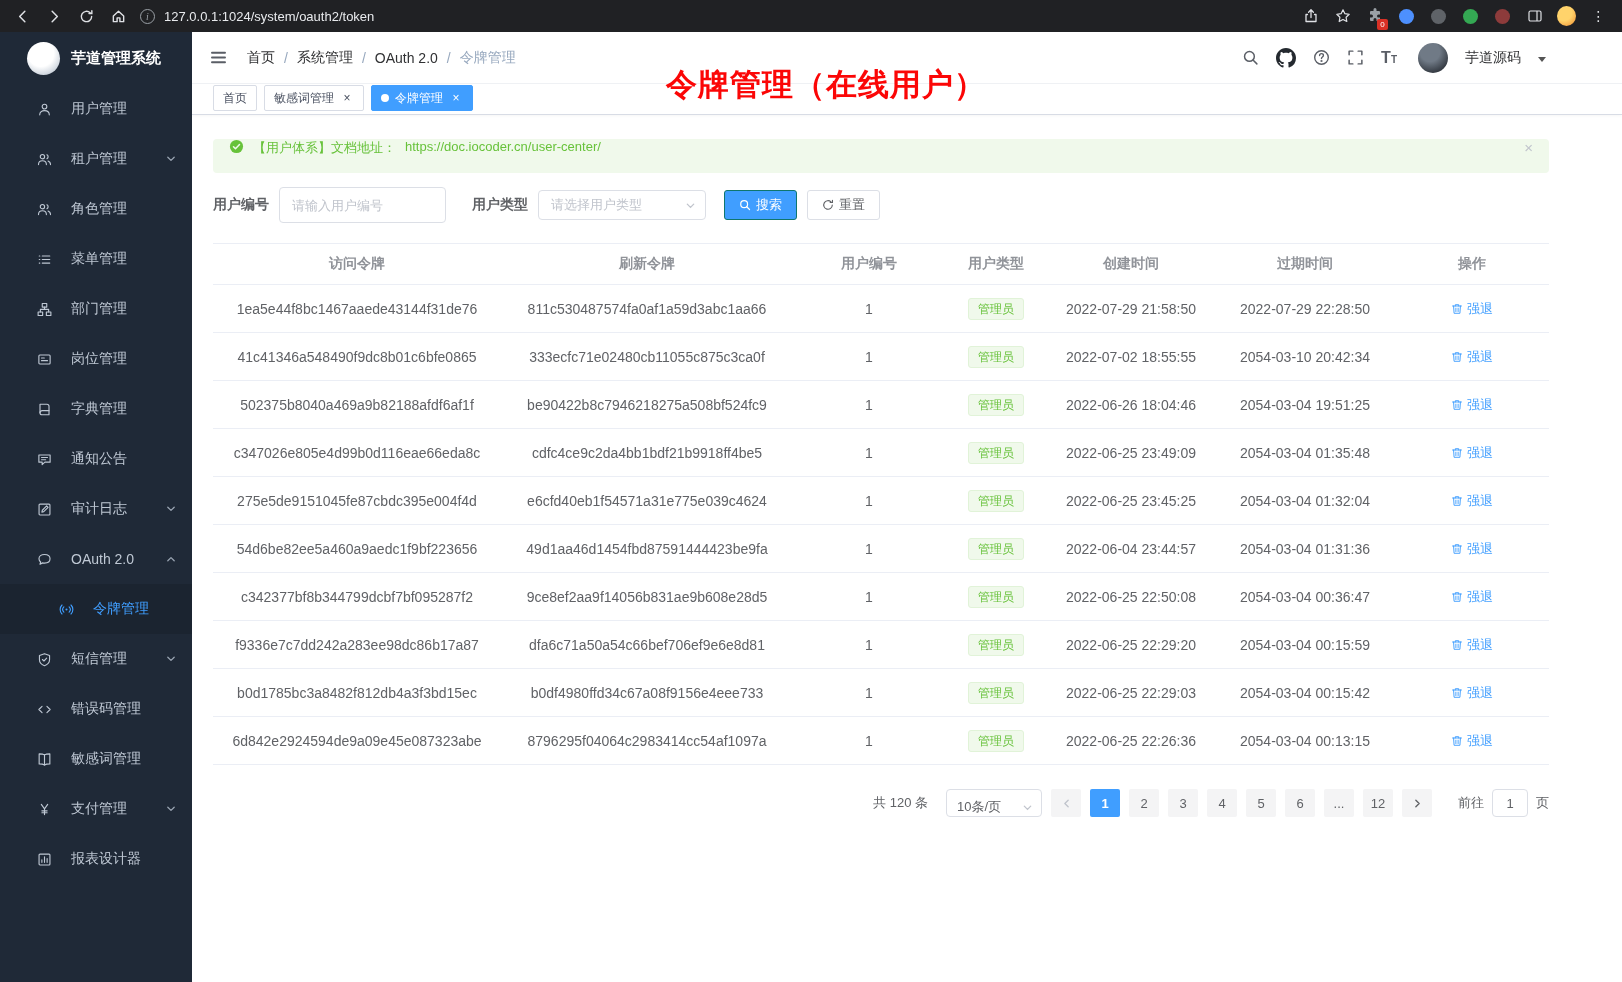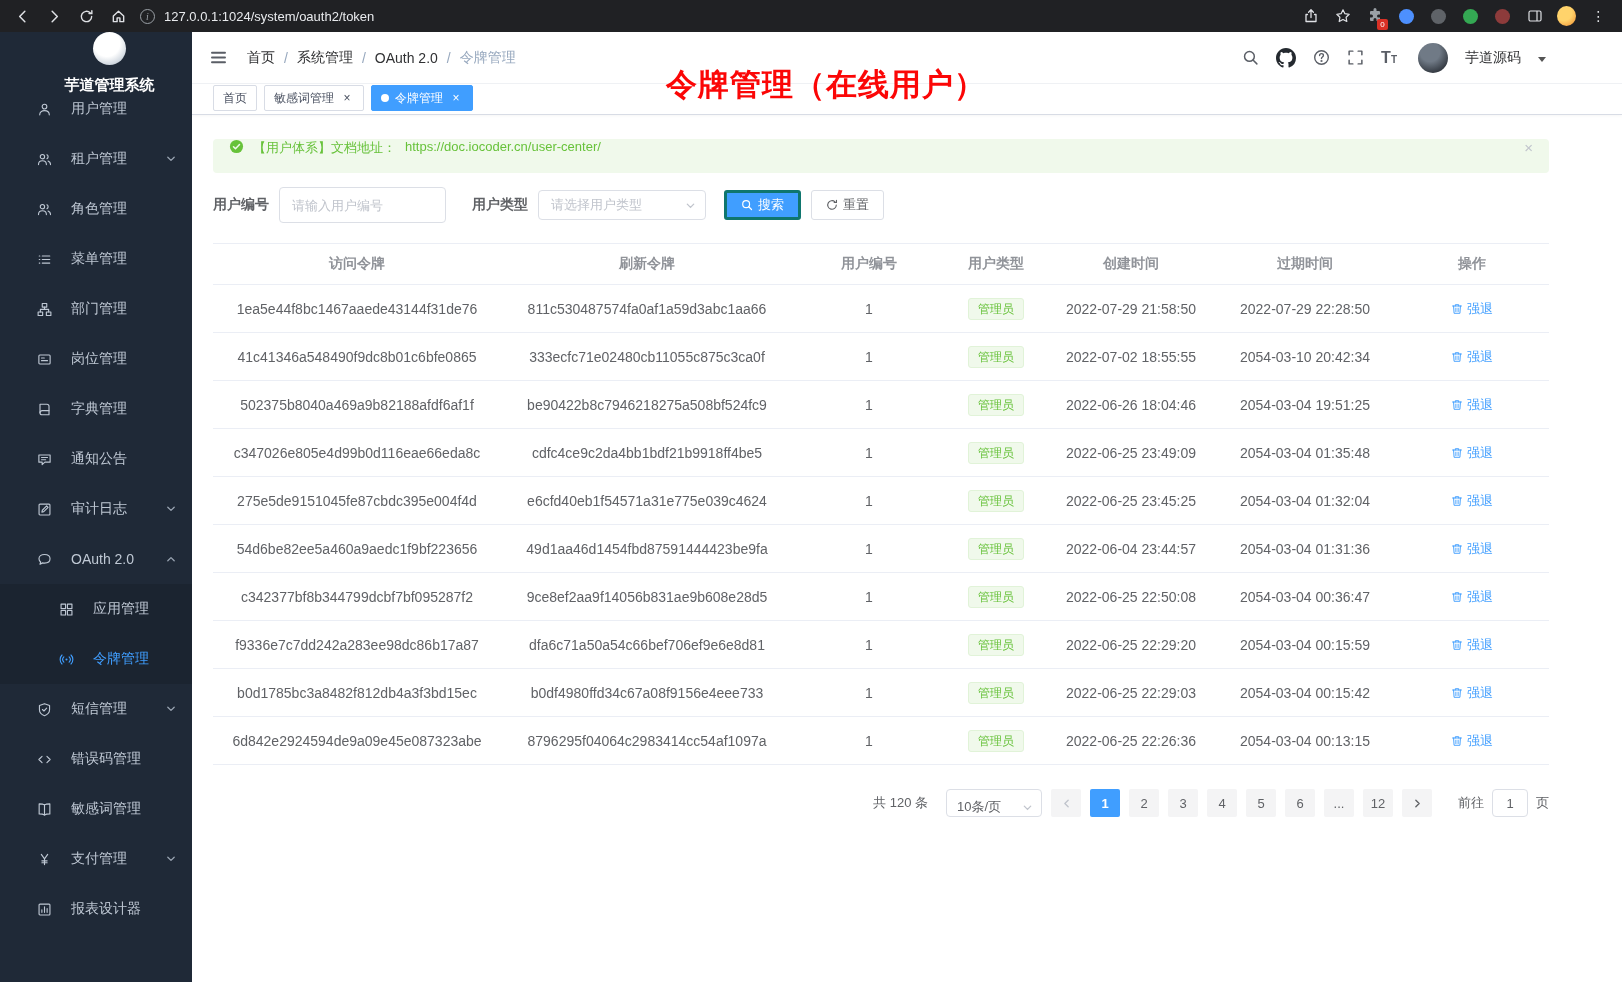"芋道管理系统" .logo { flex-direction: column -> none }
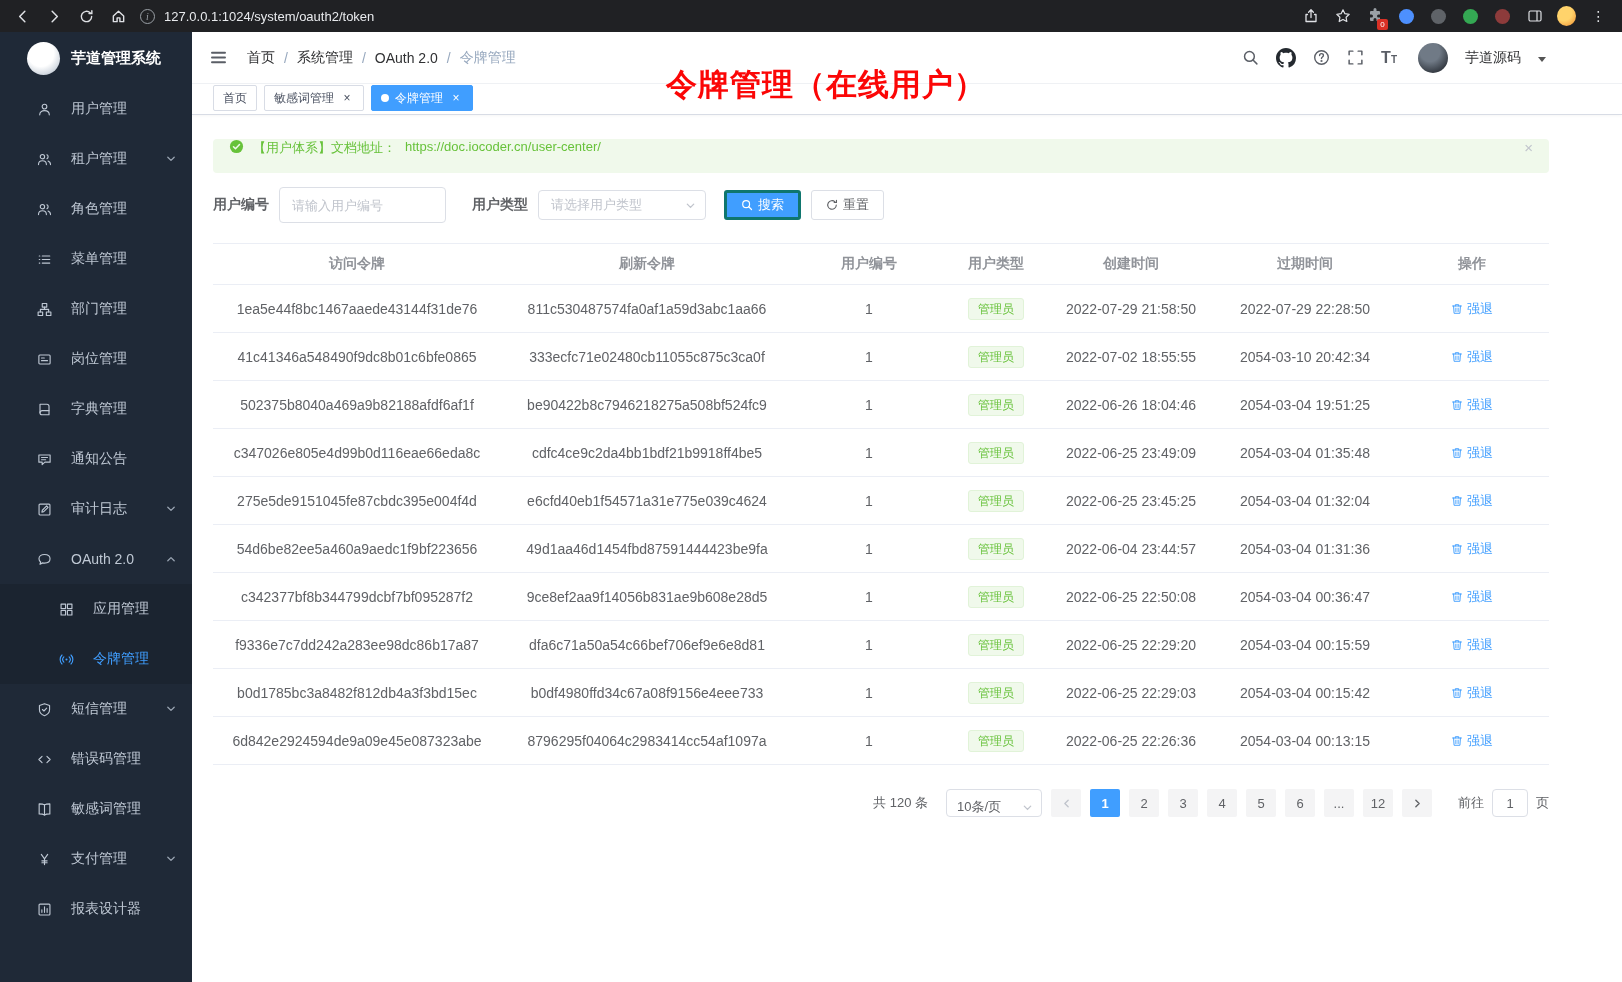"搜索" .btn-primary { border: 3px solid #0f766e -> 1px solid #0f766e }
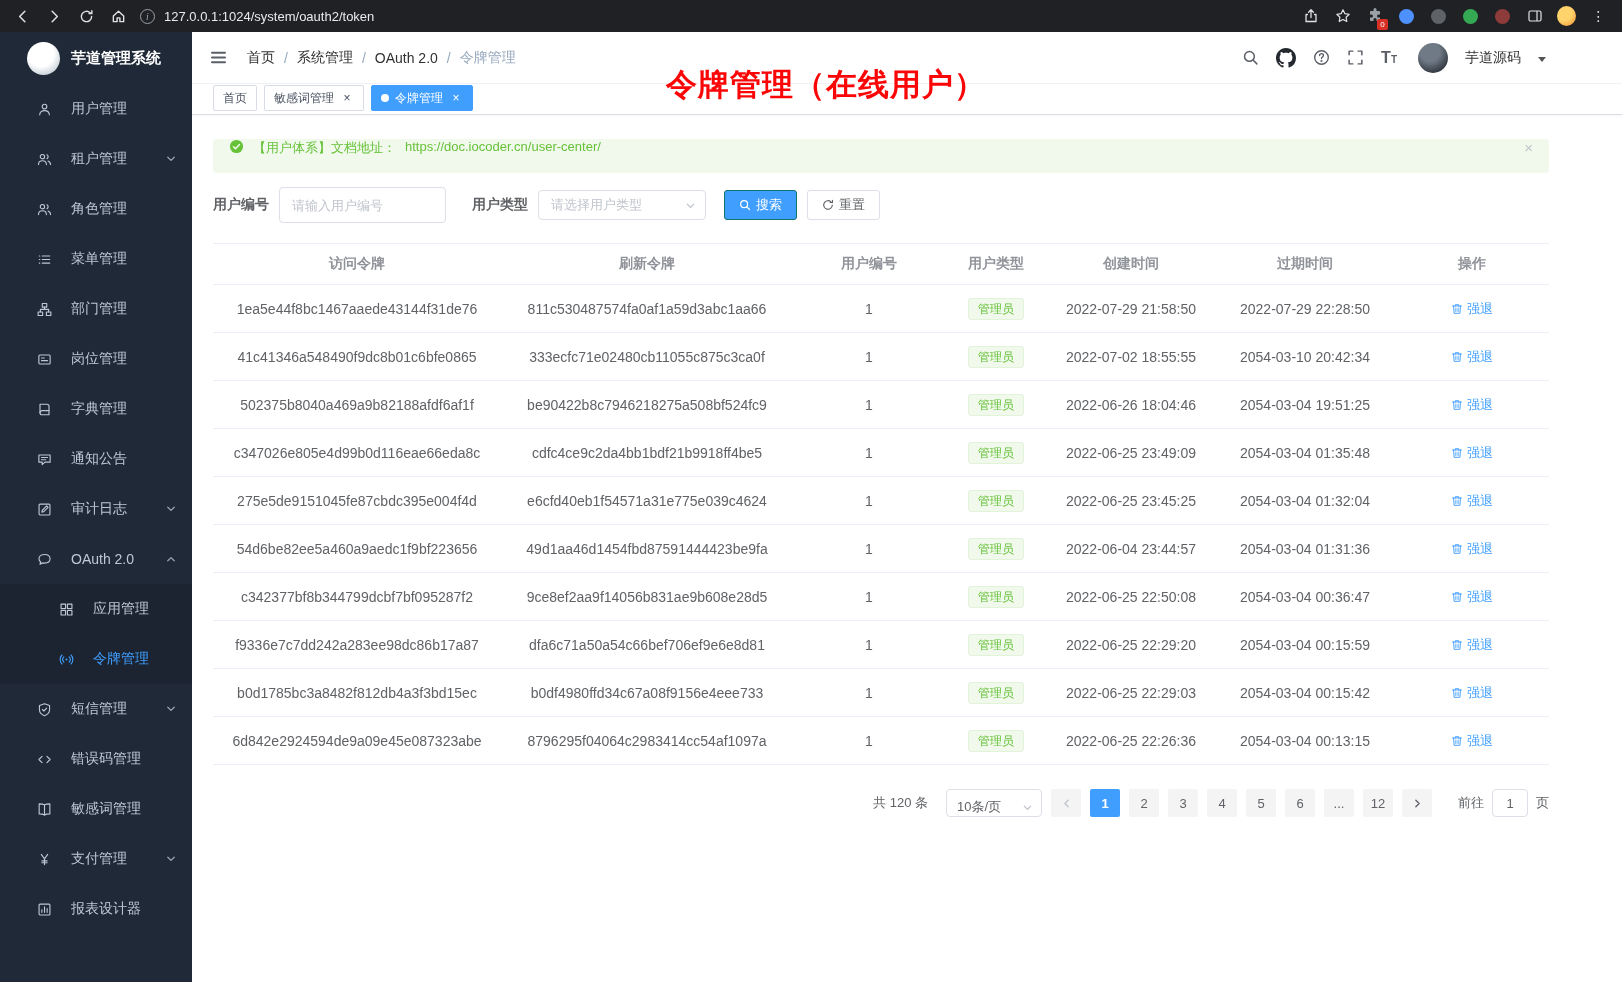"应用管理" div.menu-item { html: <div> <span> <svg> <rect></rect> <rect></rect> <rect></rect> <rect></rect> </svg> </span> <span>应用管理</span> </div> -> none }
